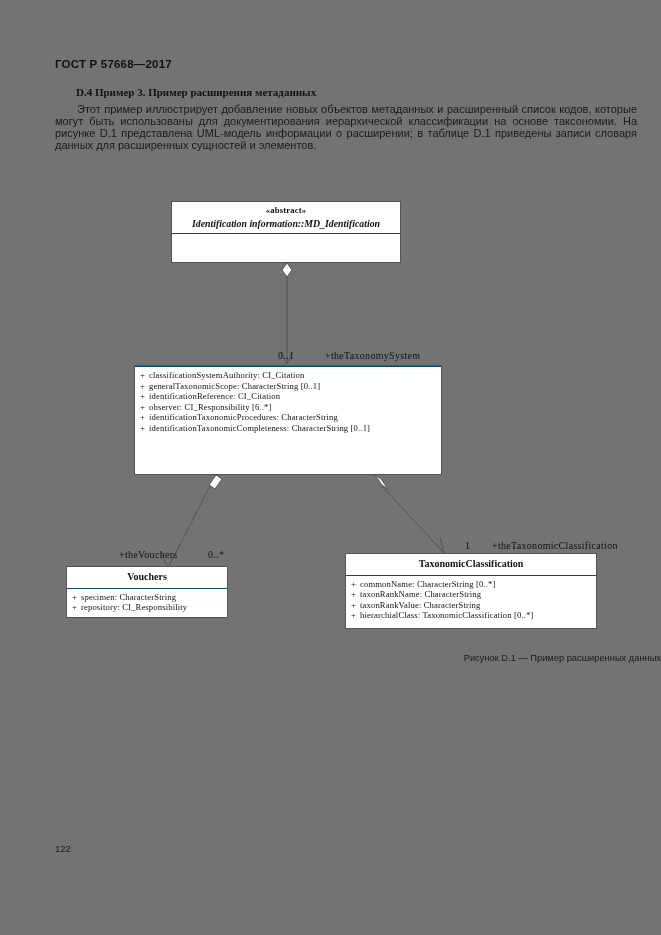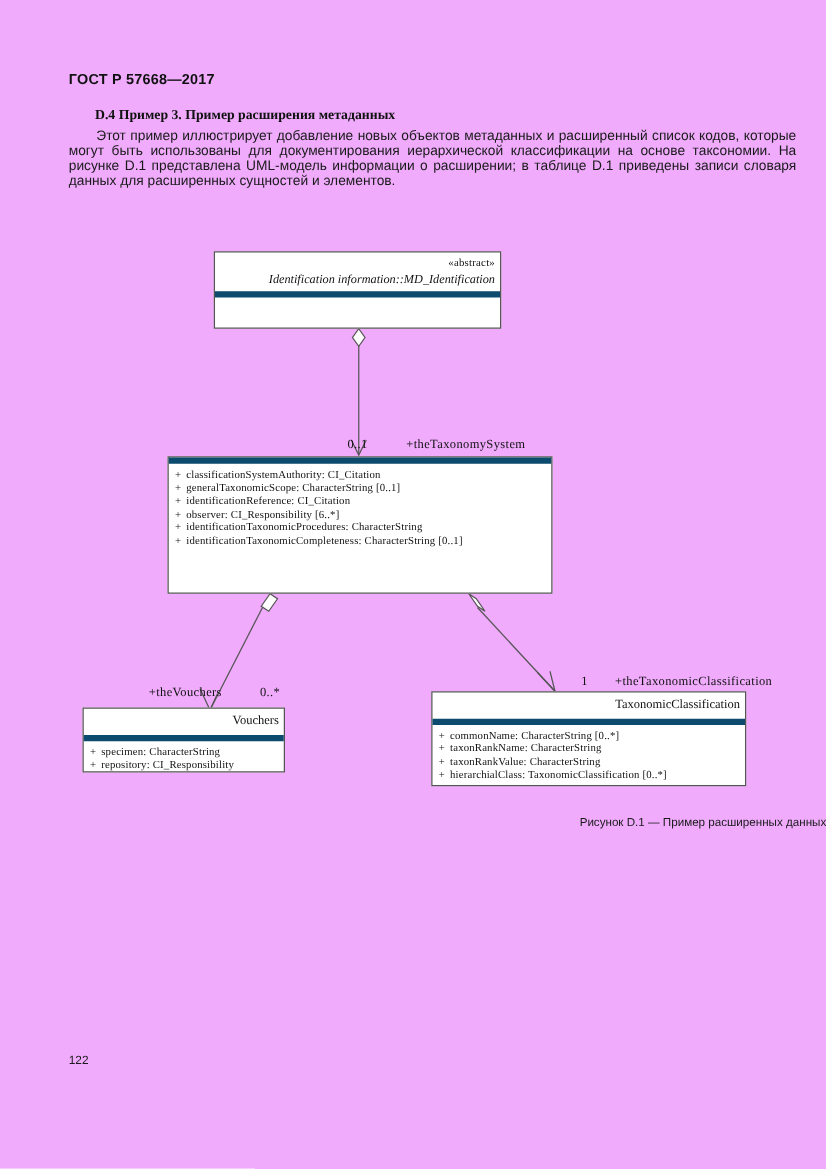"ГОСТ Р 57668—2017" .page { background: #f0abfc -> #737373 }
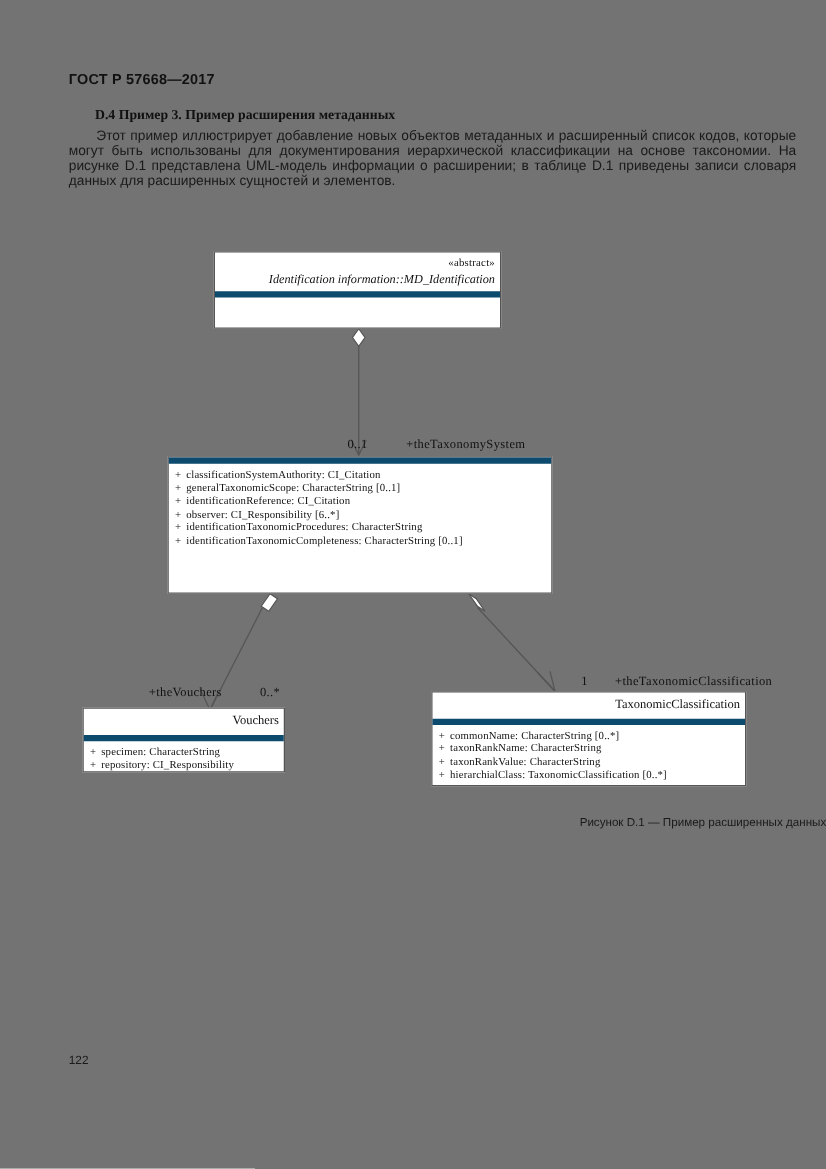"«abstract»" .uml-title { font-weight: none -> bold; text-align: right -> center }
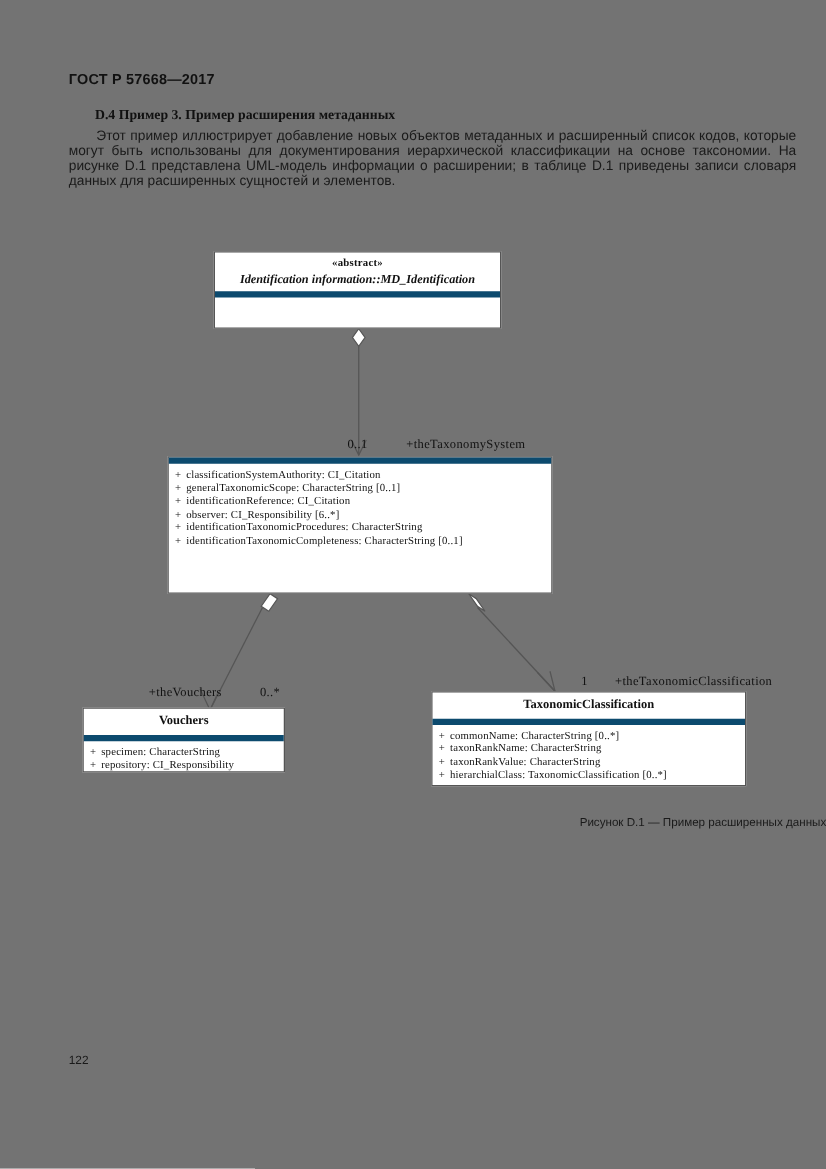"+ classificationSystemAuthority:" .uml-divider { border-top: 5px solid #0c4a6e -> 1px solid #0c4a6e }
